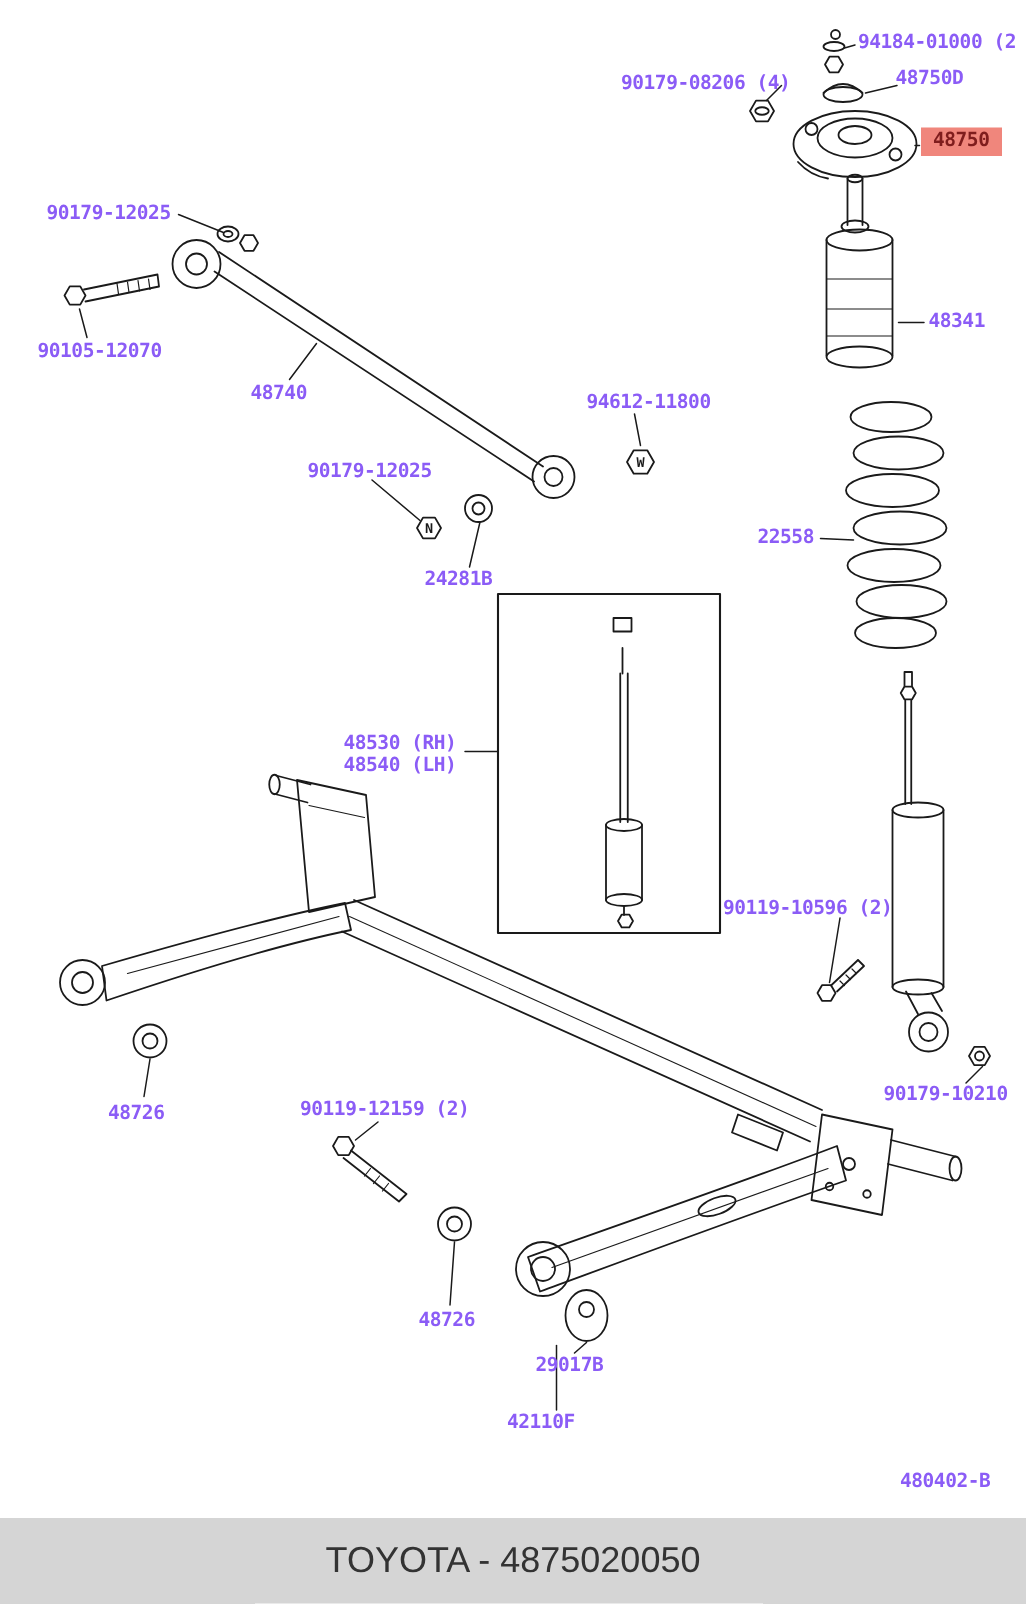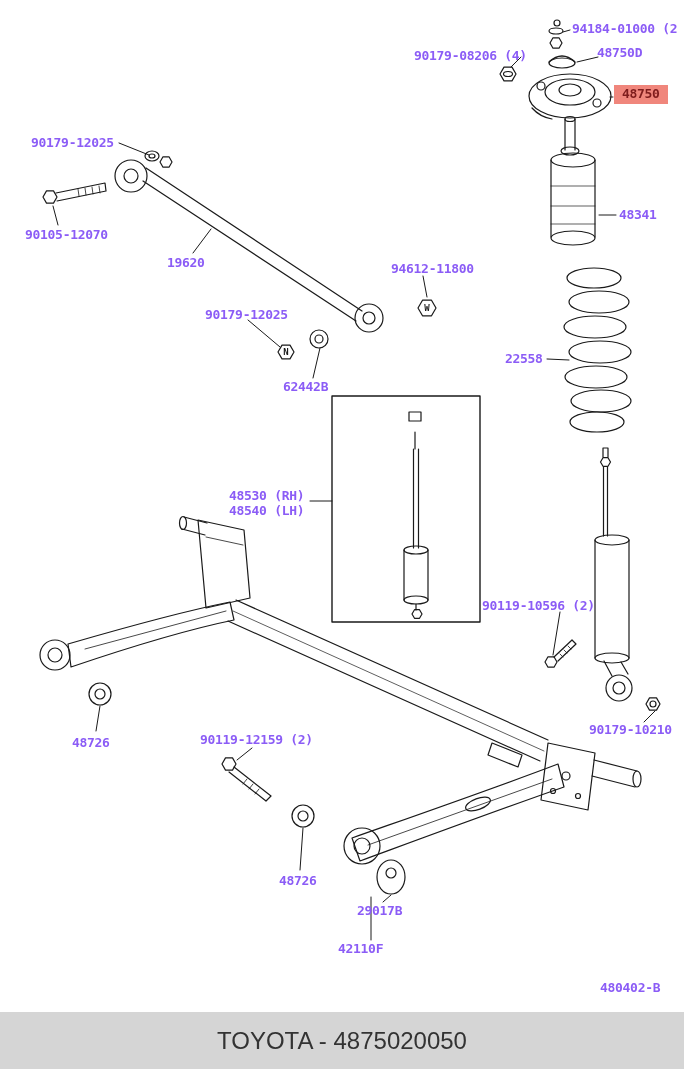"19620" div.lbl { text: 19620 -> 48740 }
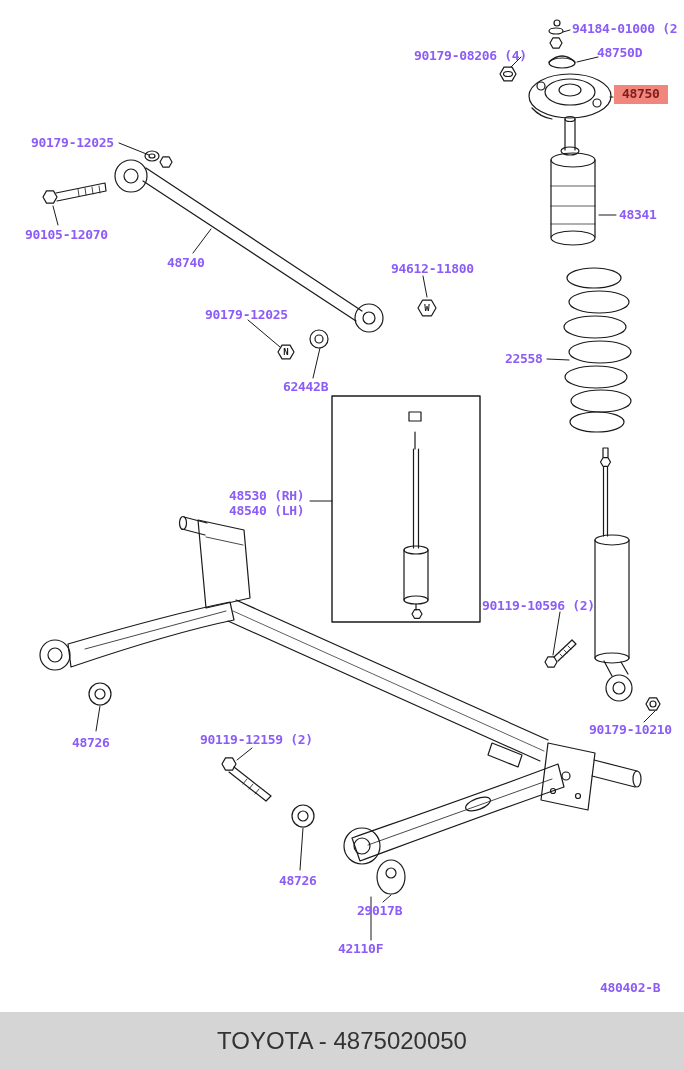"62442B" div.lbl { text: 62442B -> 24281B }
